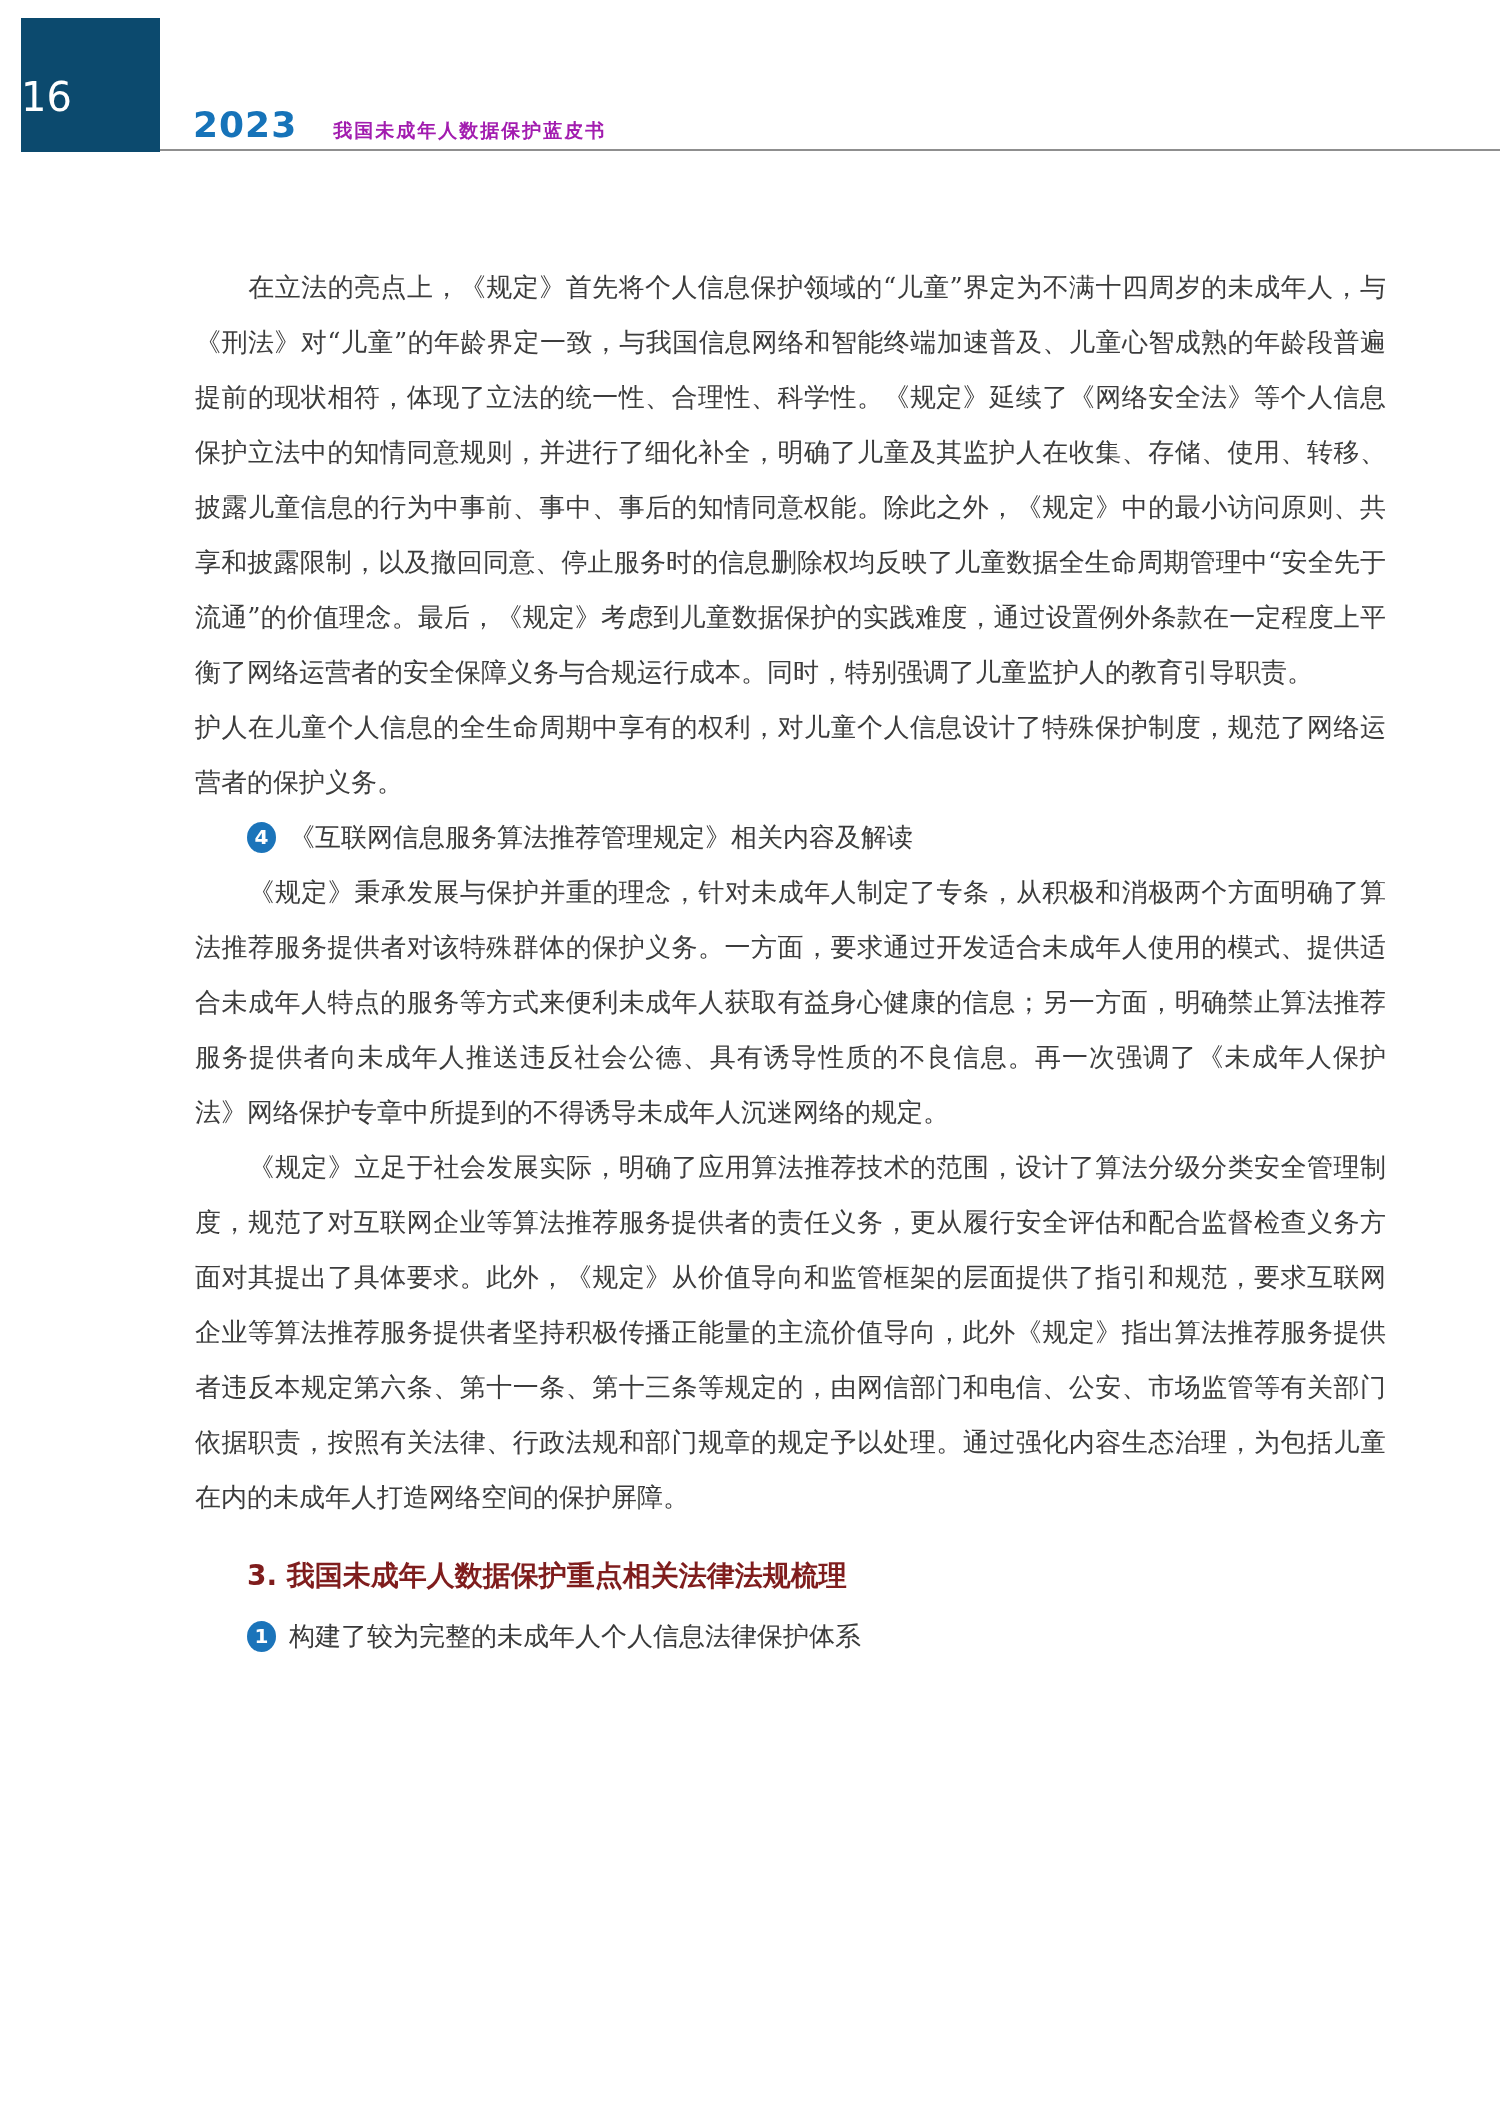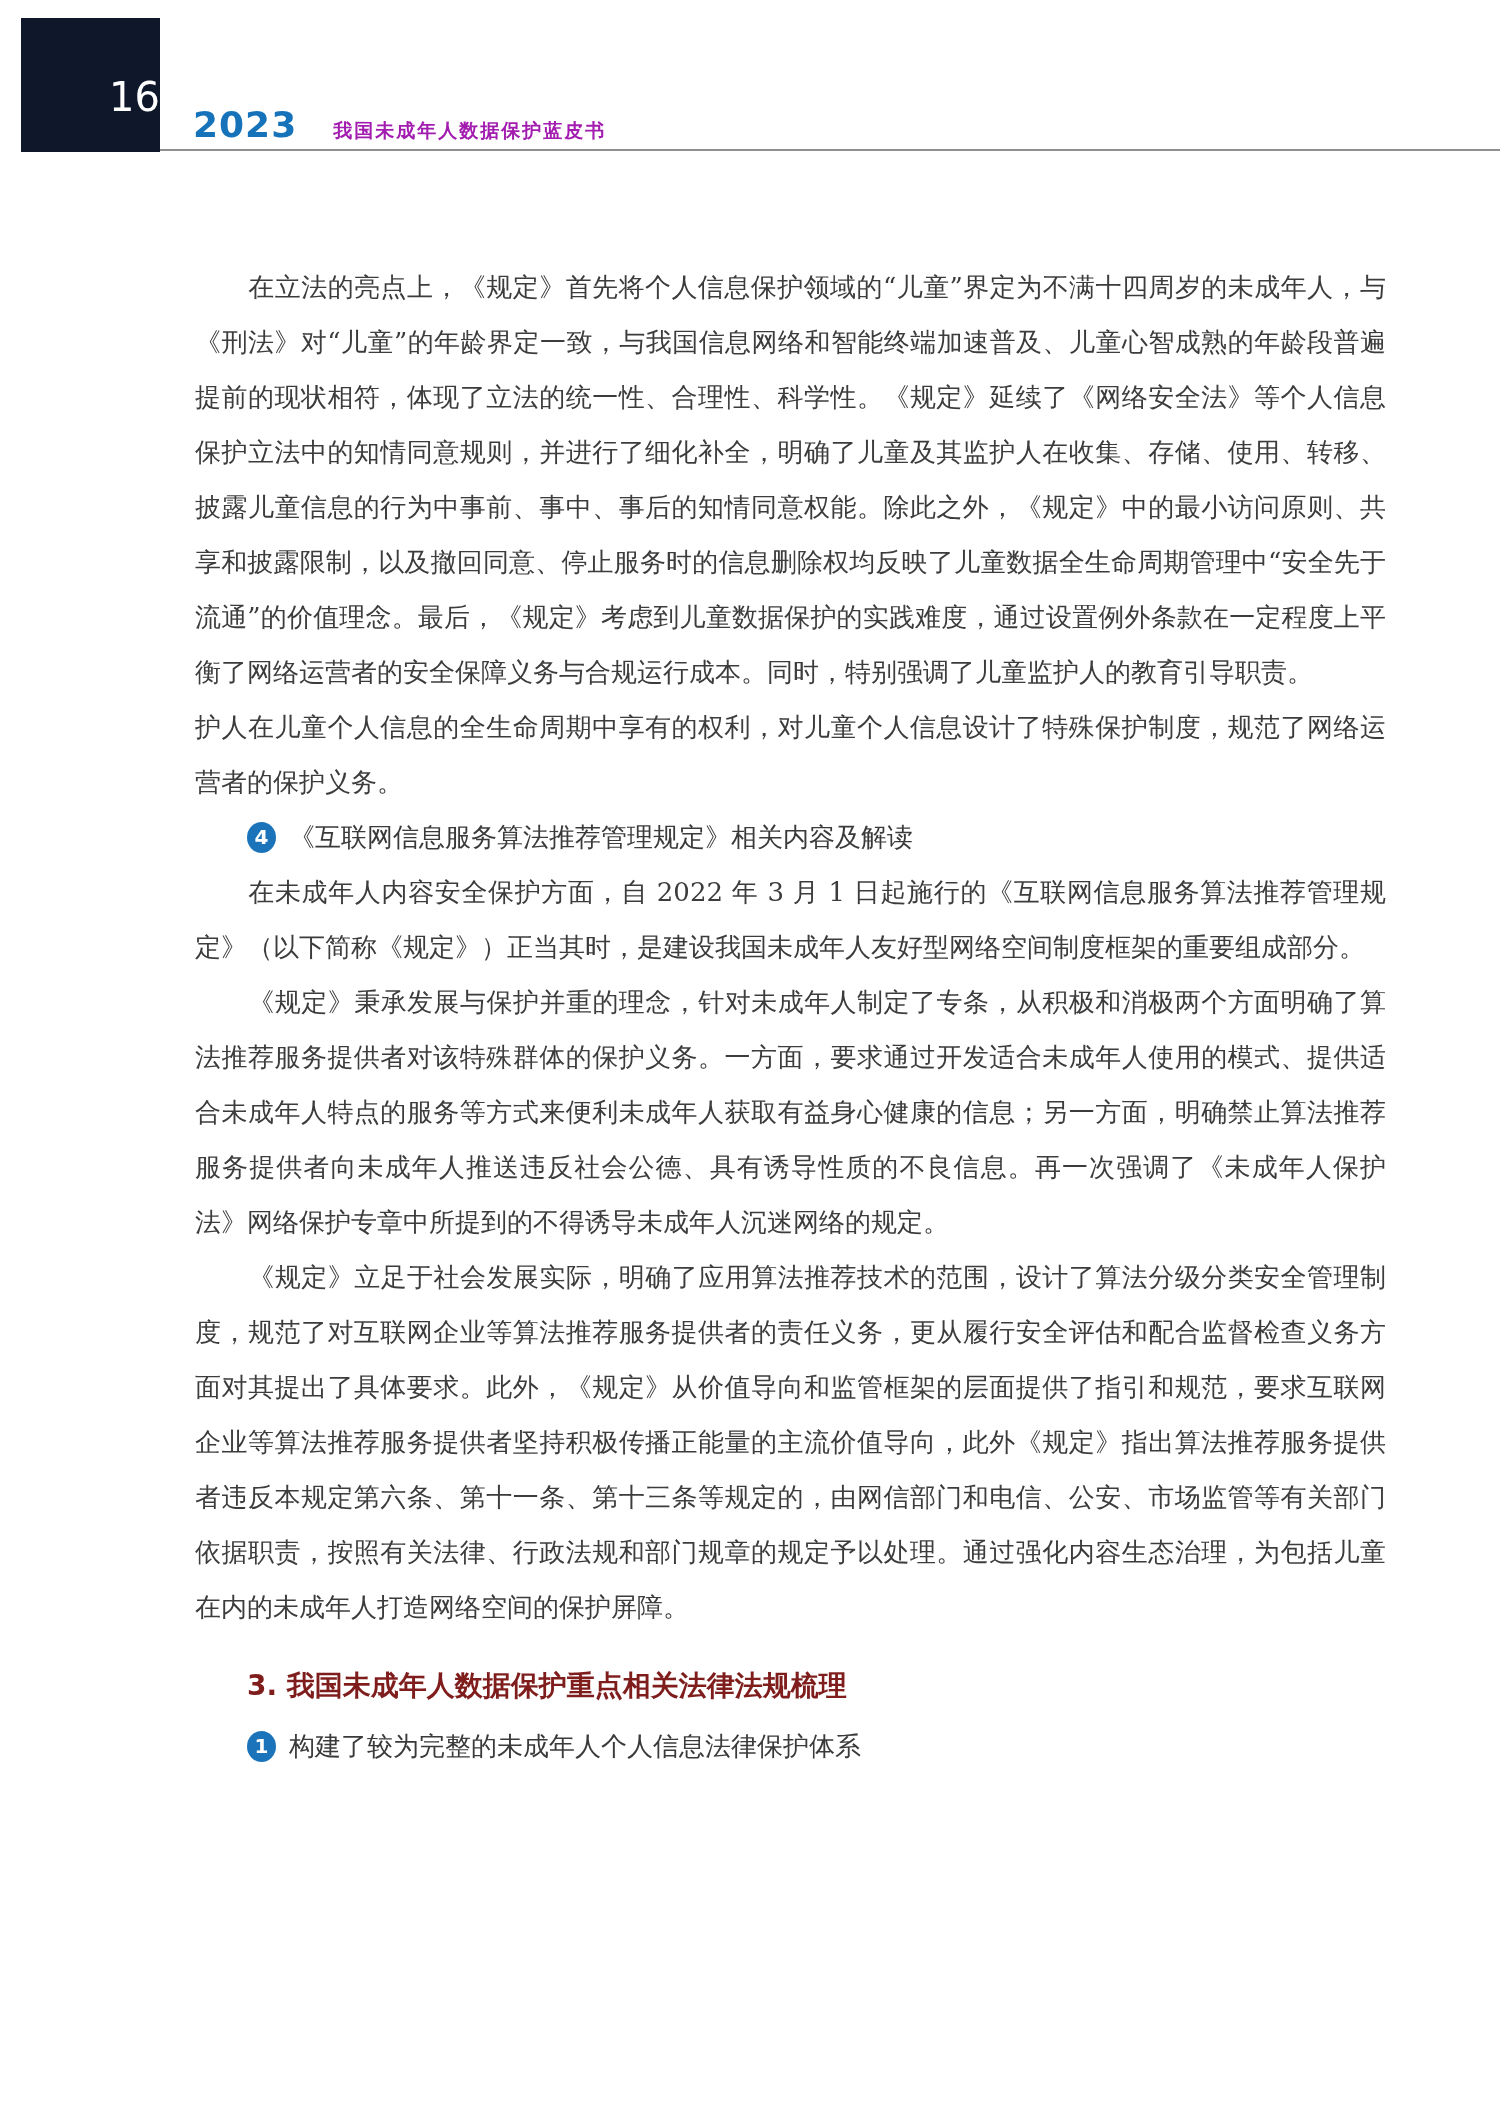"16" .pagenum-box { background: #0f172a -> #0c4a6e; justify-content: flex-end -> flex-start }
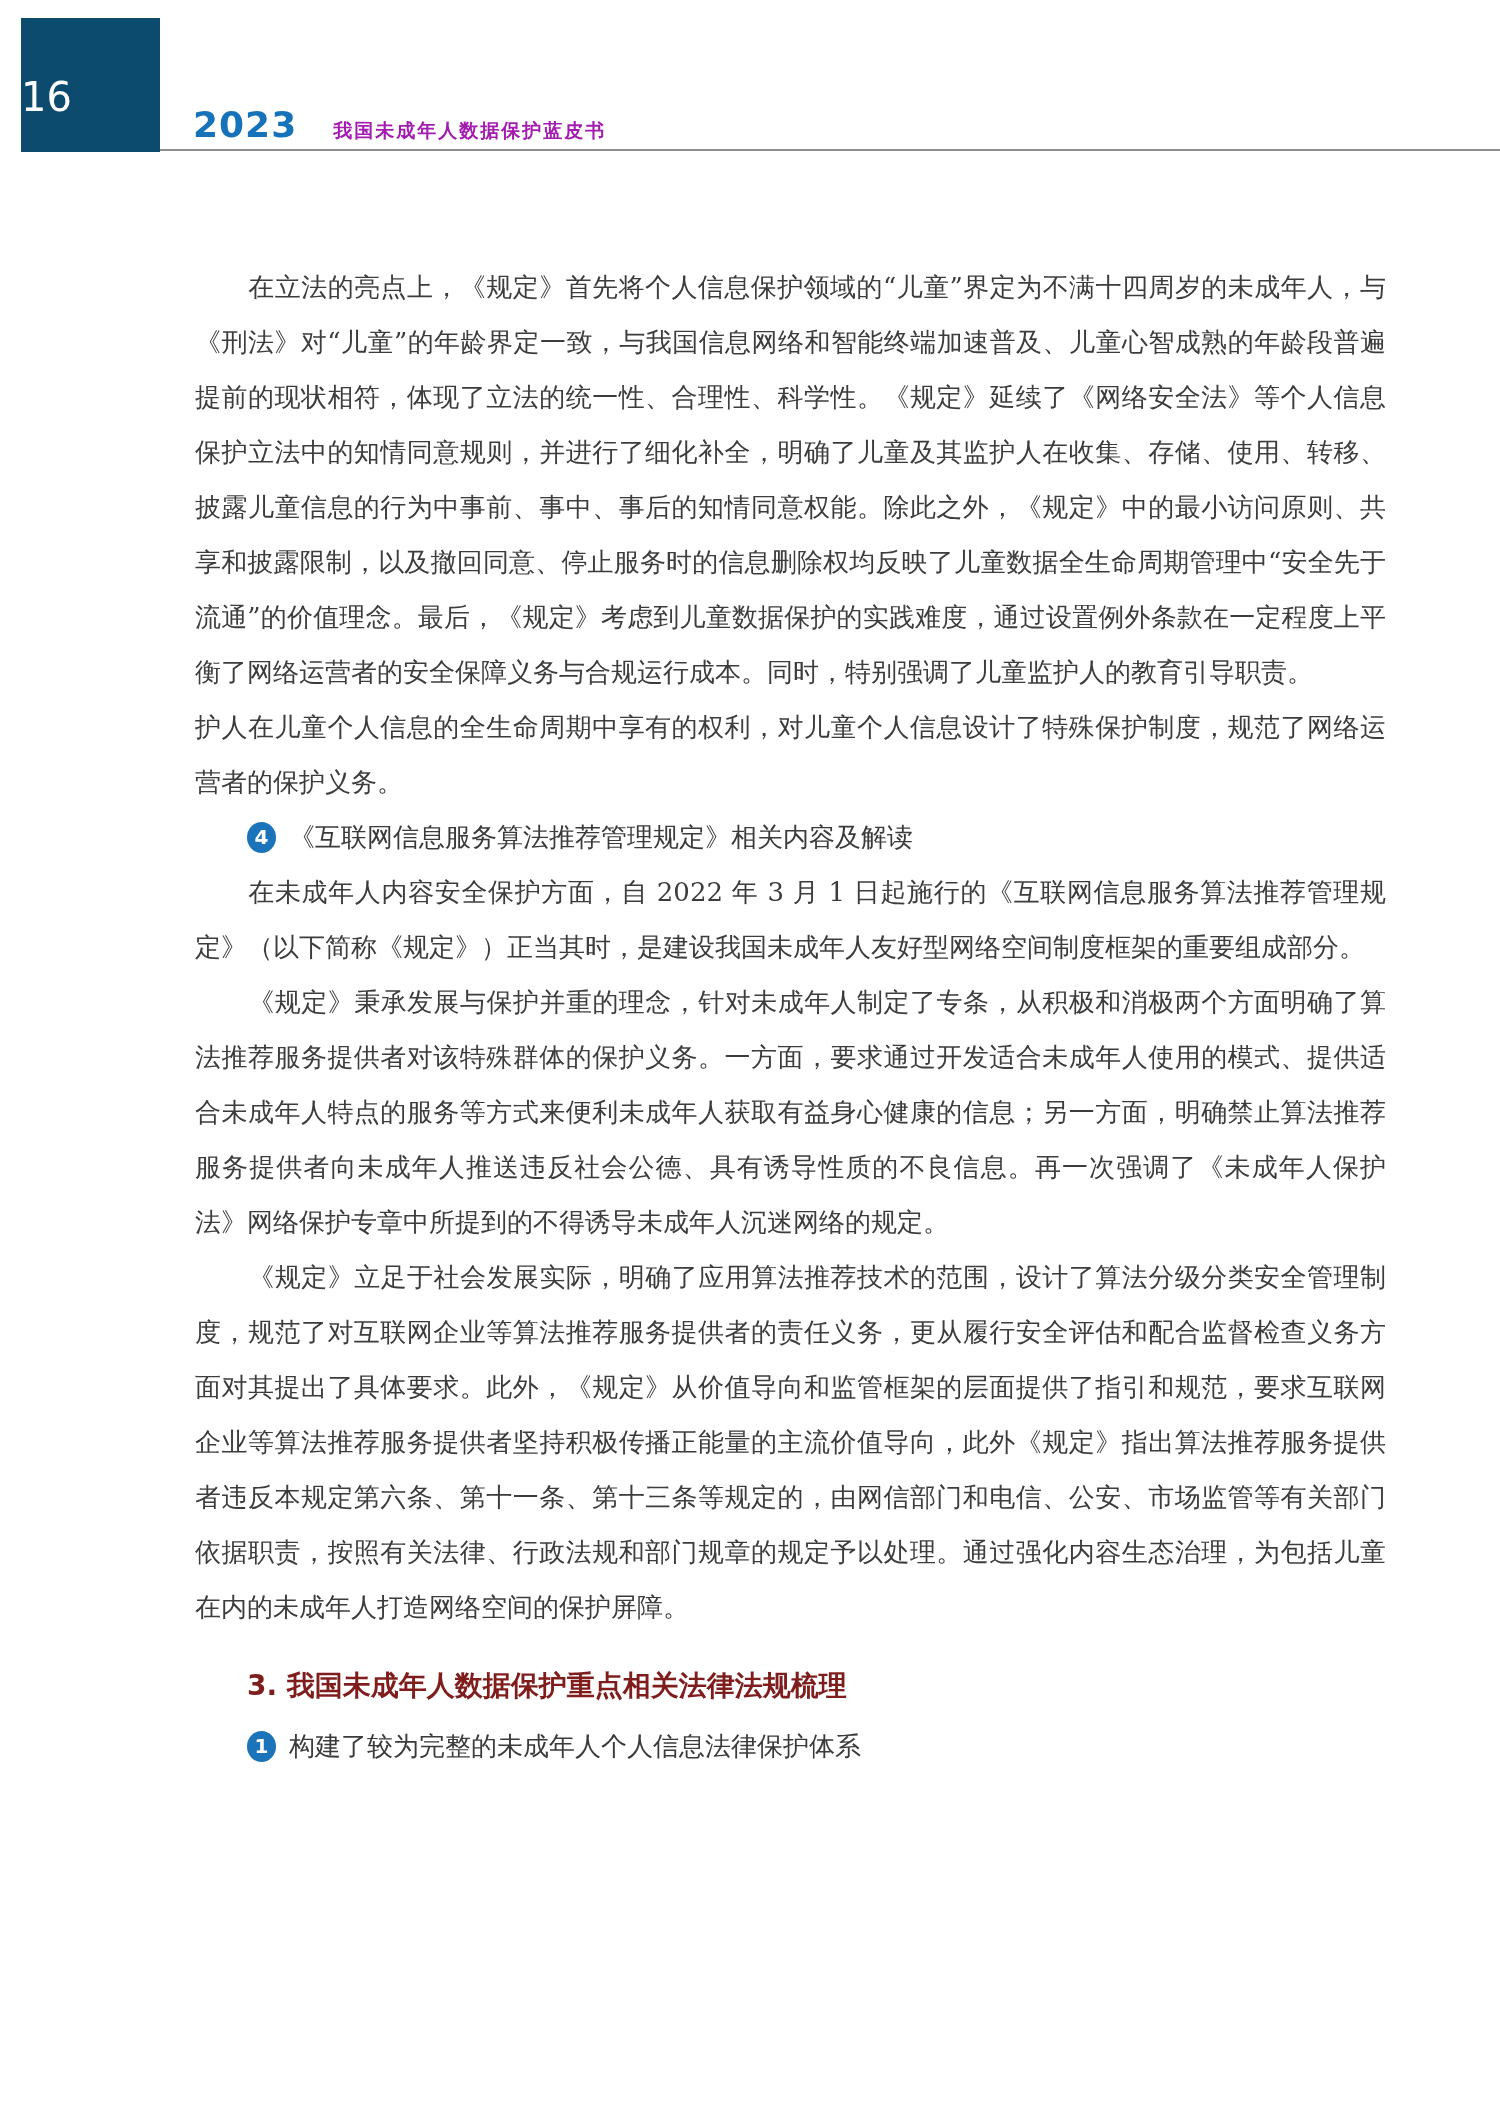"在未成年人内容安全保护方面，自 2022 年 3 月" p.para { html: <p>在未成年人内容安全保护方面，自 2022 年 3 月 1 日起施行的《互联网信息服务算法推荐管理规定》（以下简称《规定》）正当其时，是建设我国未成年人友好型网络空间制度框架的重要组成部分。</p> -> none }
